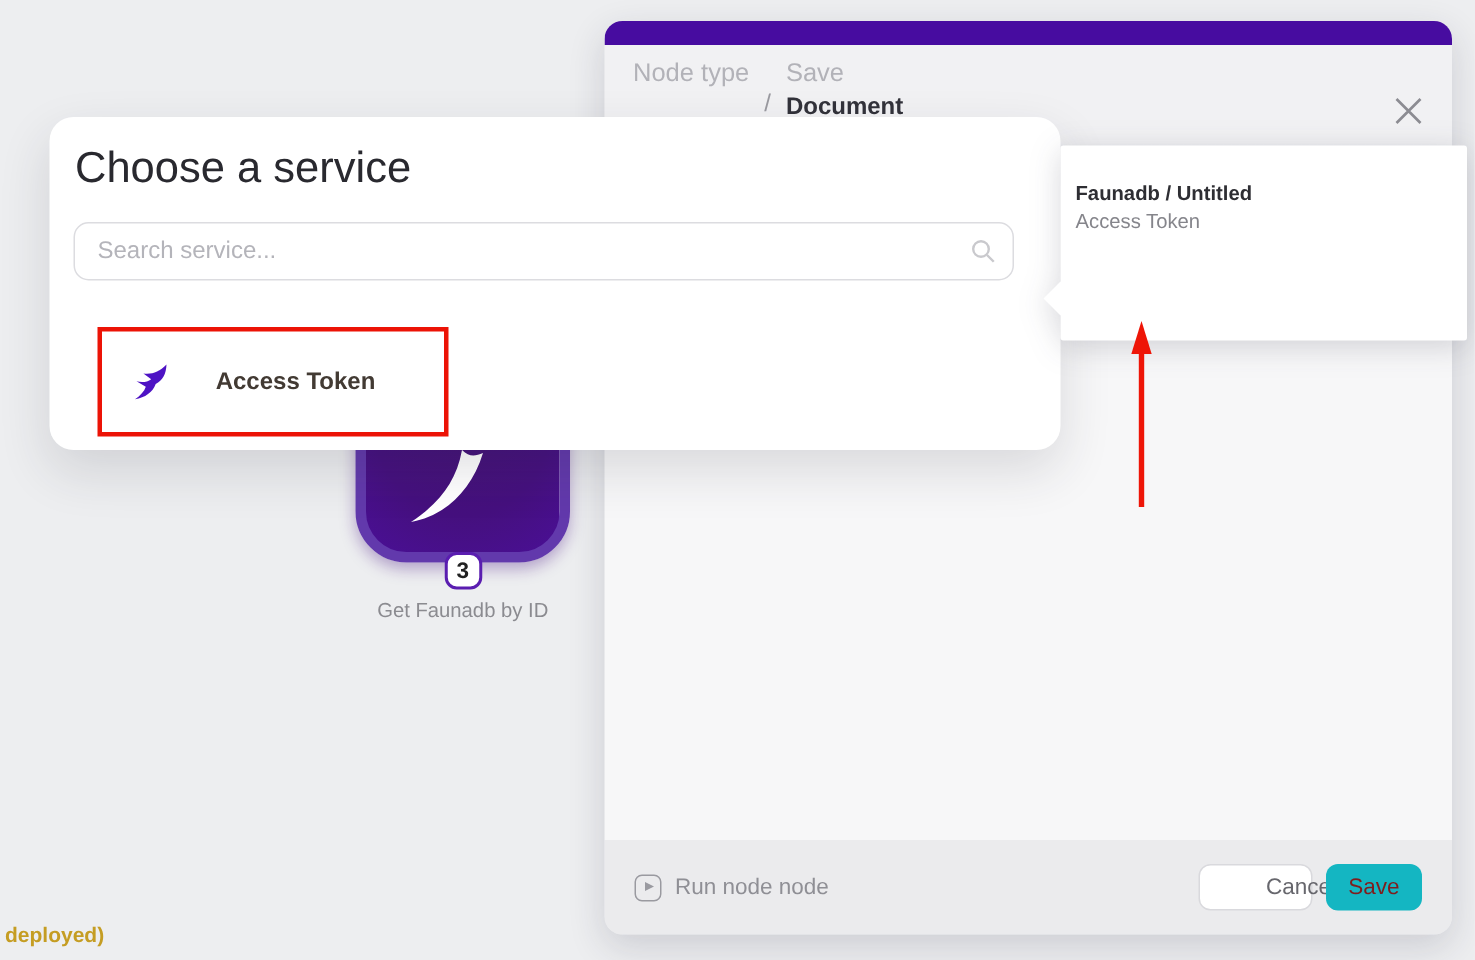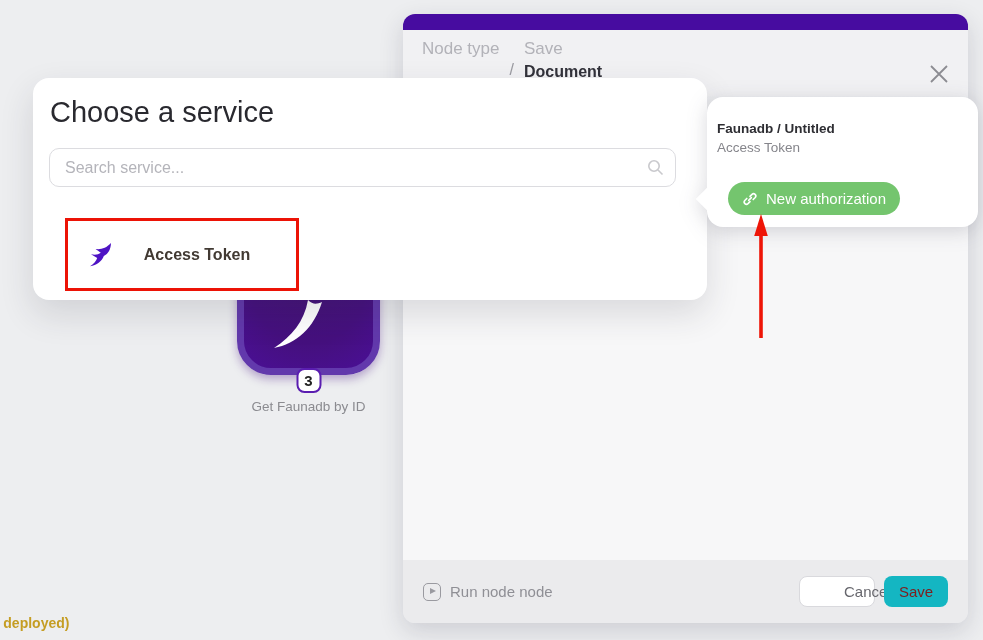"Faunadb / Untitled" .auth-popover-box { border-radius: 16px -> 2px }
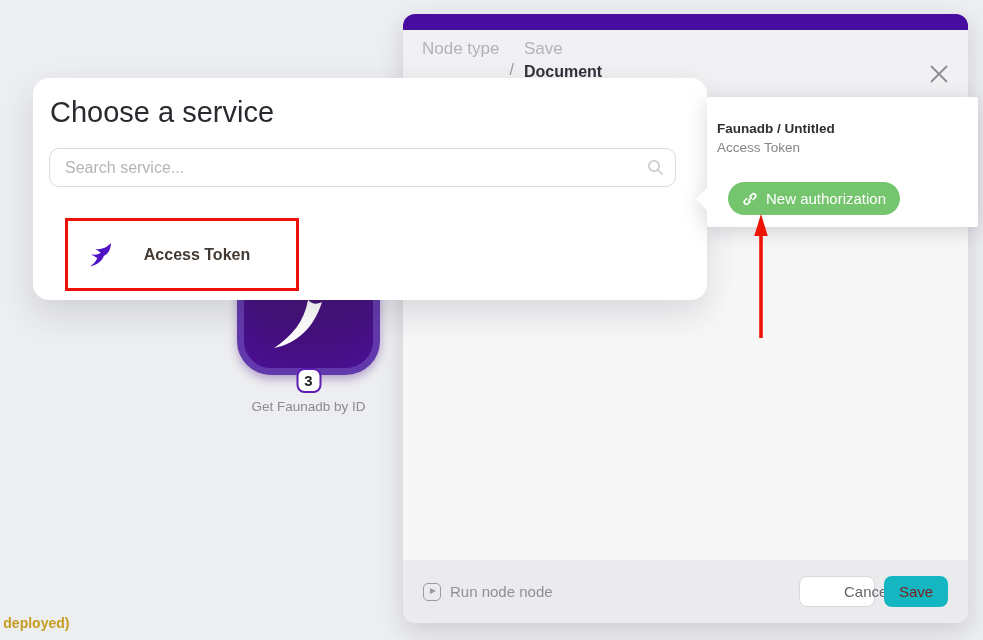"New authorization" button.btn-new-auth { html: <button> <svg> <g> <path></path> <path></path> <path></path> </g> </svg> <span>New authorization</span> </button> -> none }
